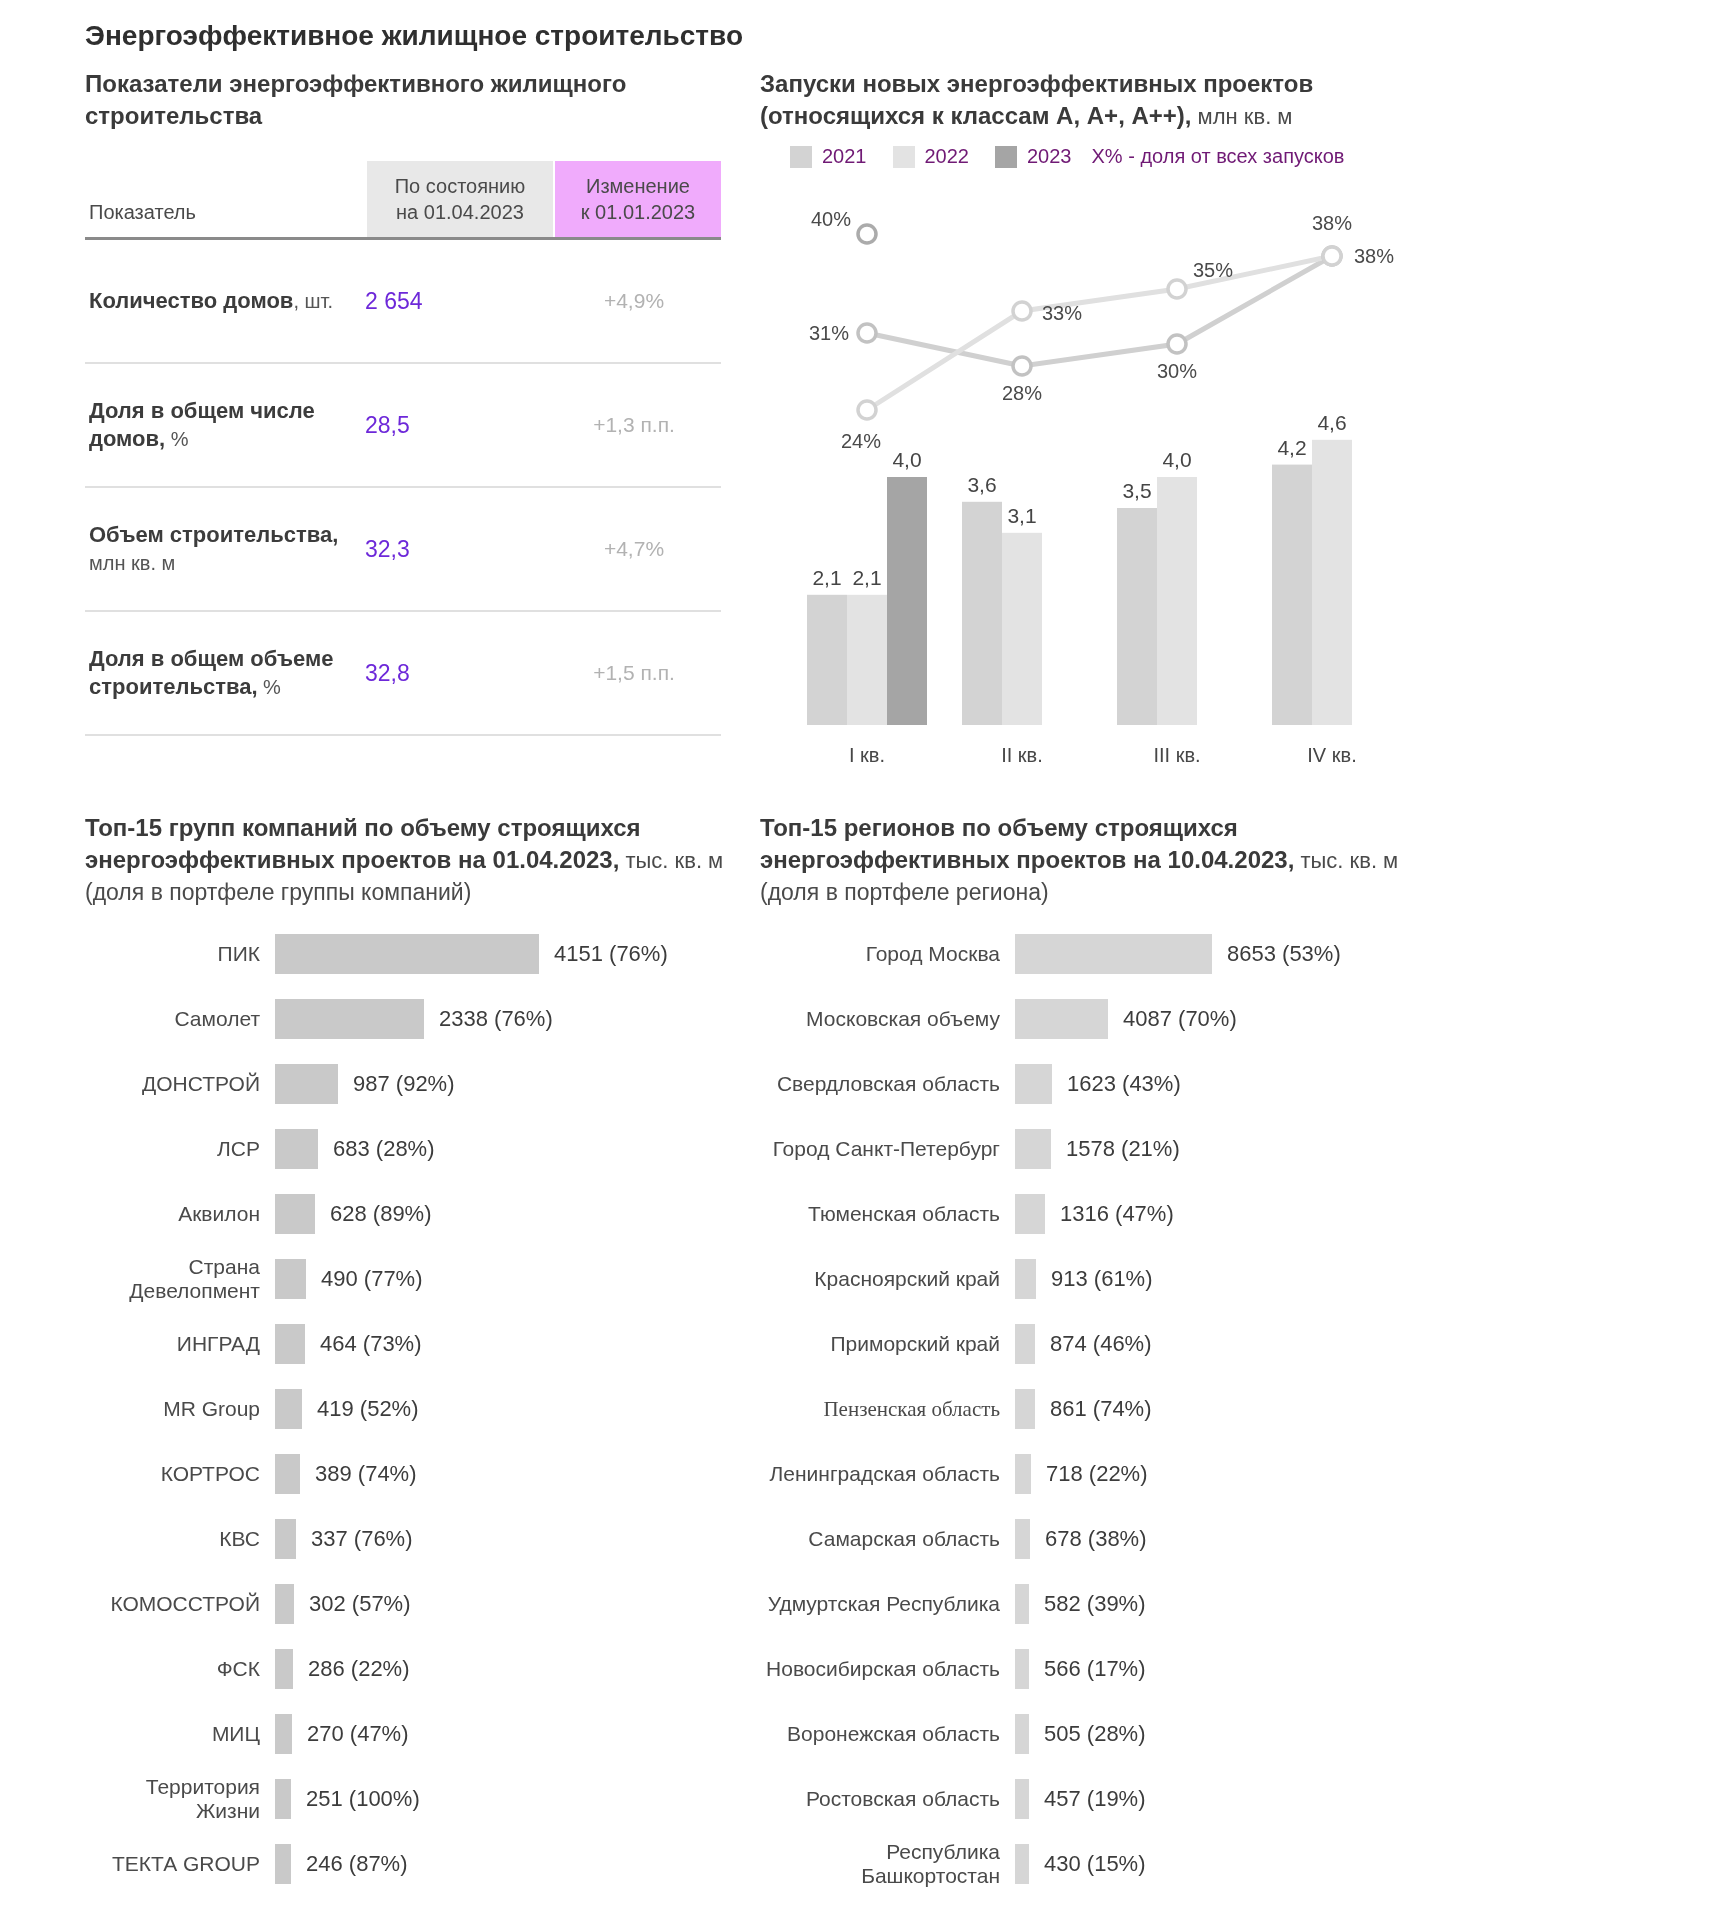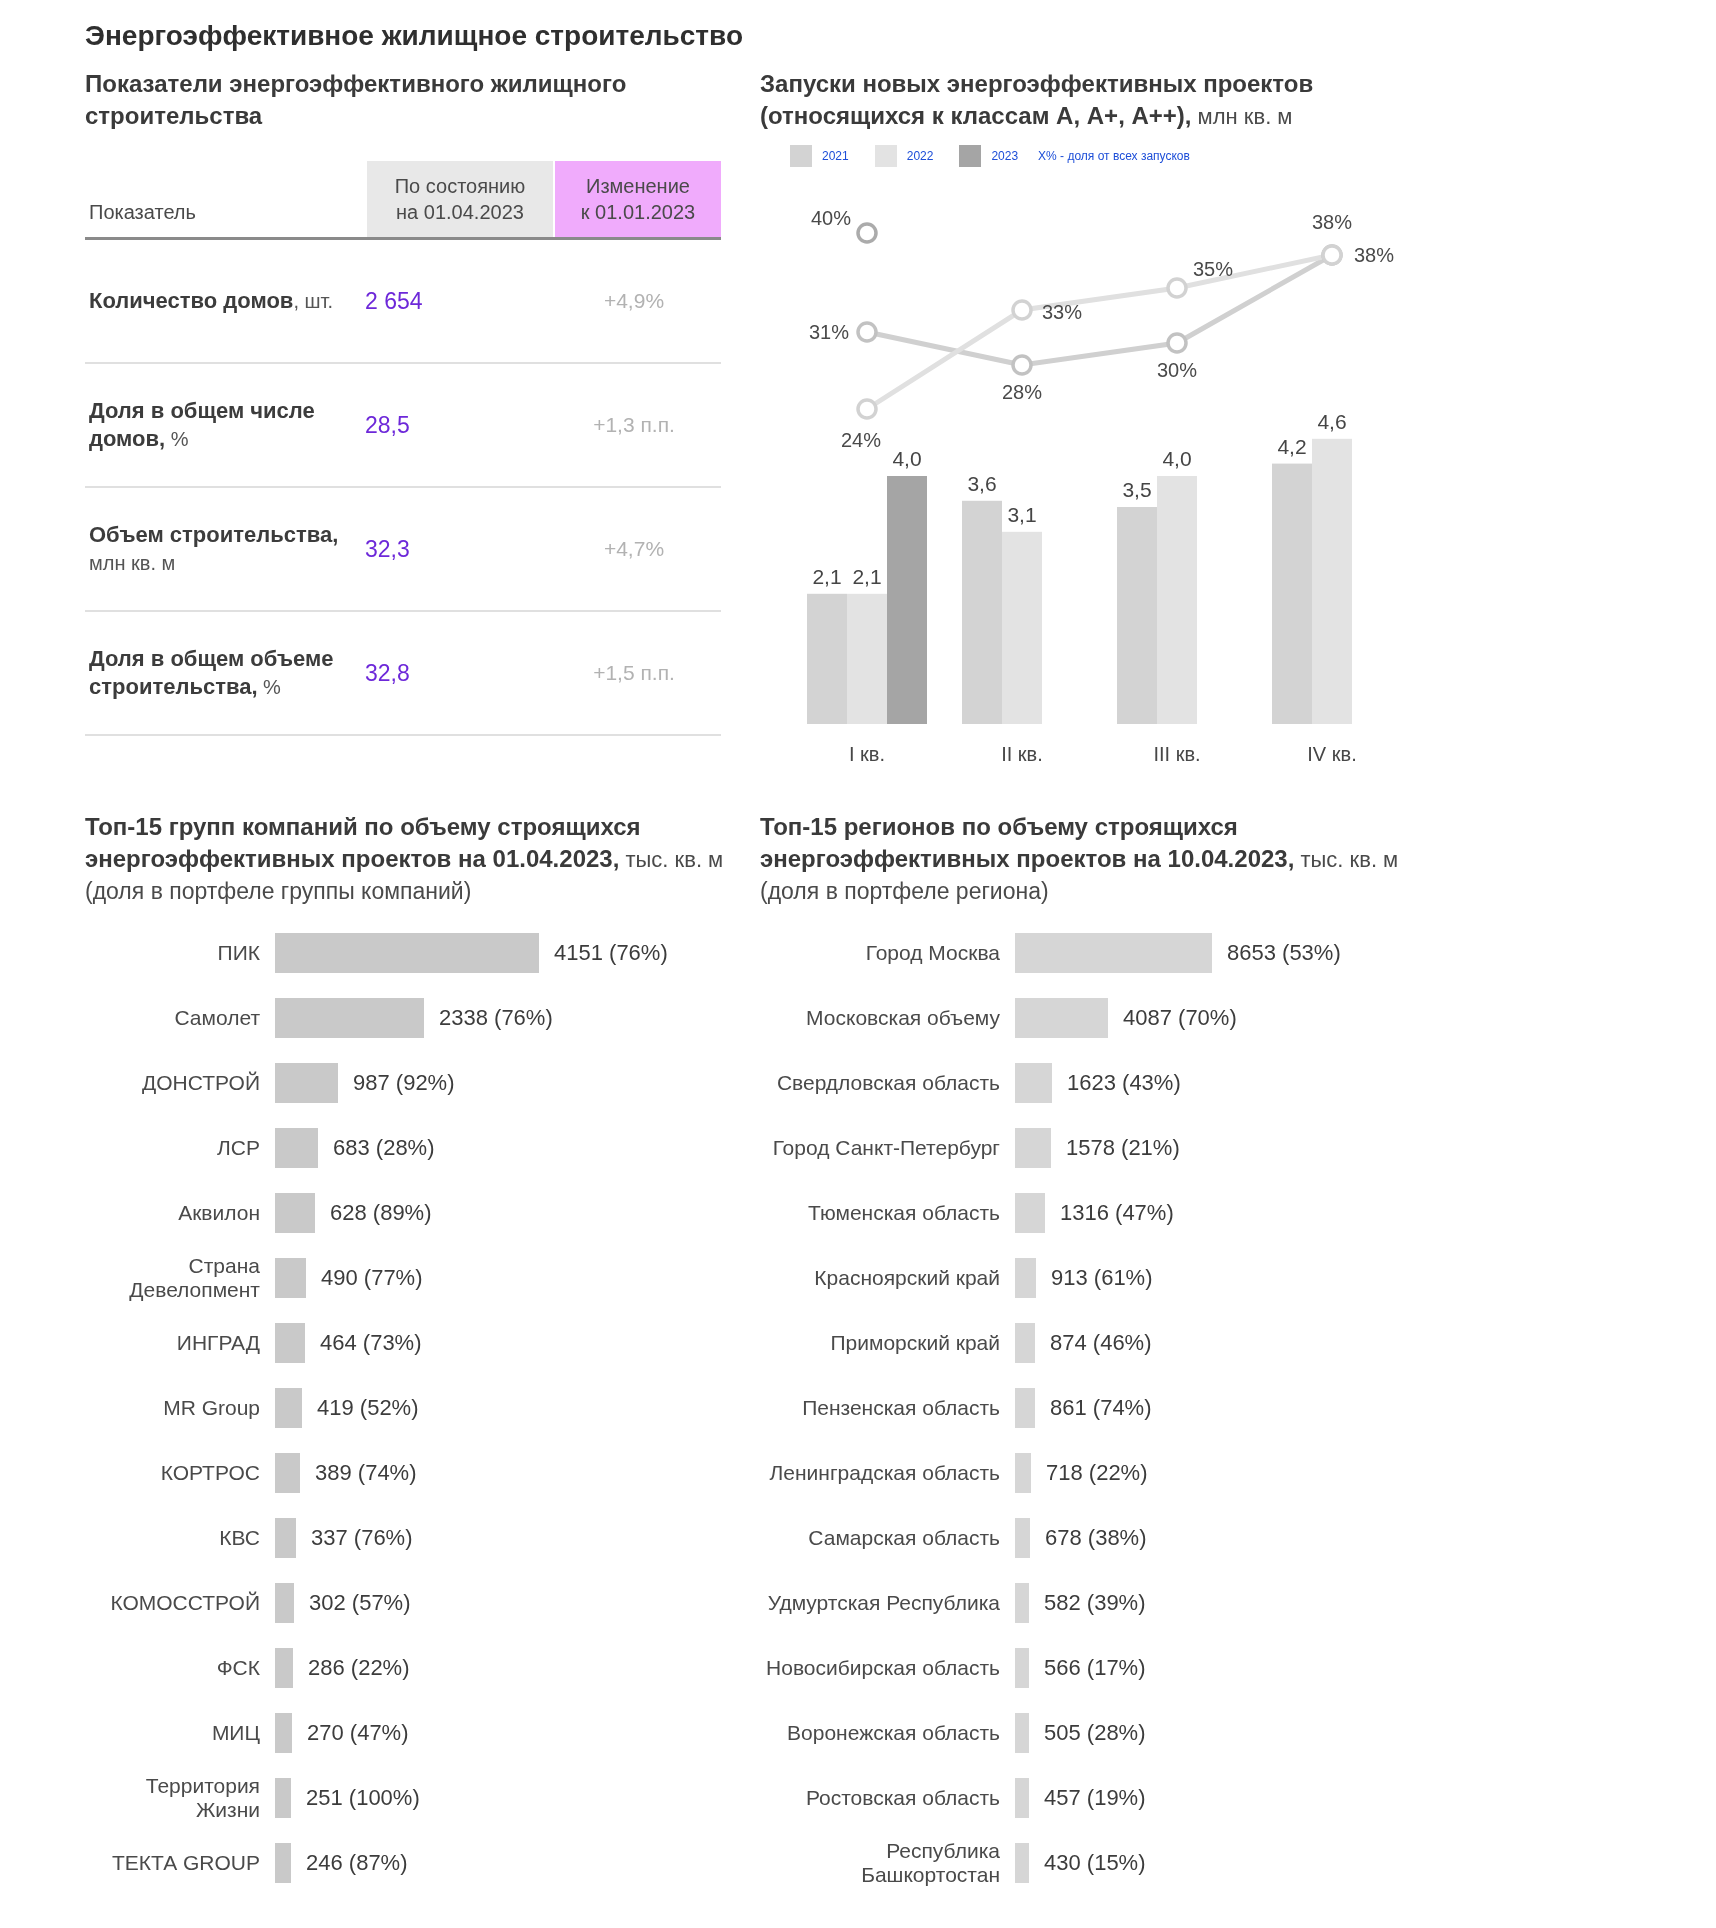"2021" .legend { color: #1d4ed8 -> #701a75; font-size: 12px -> 20px }
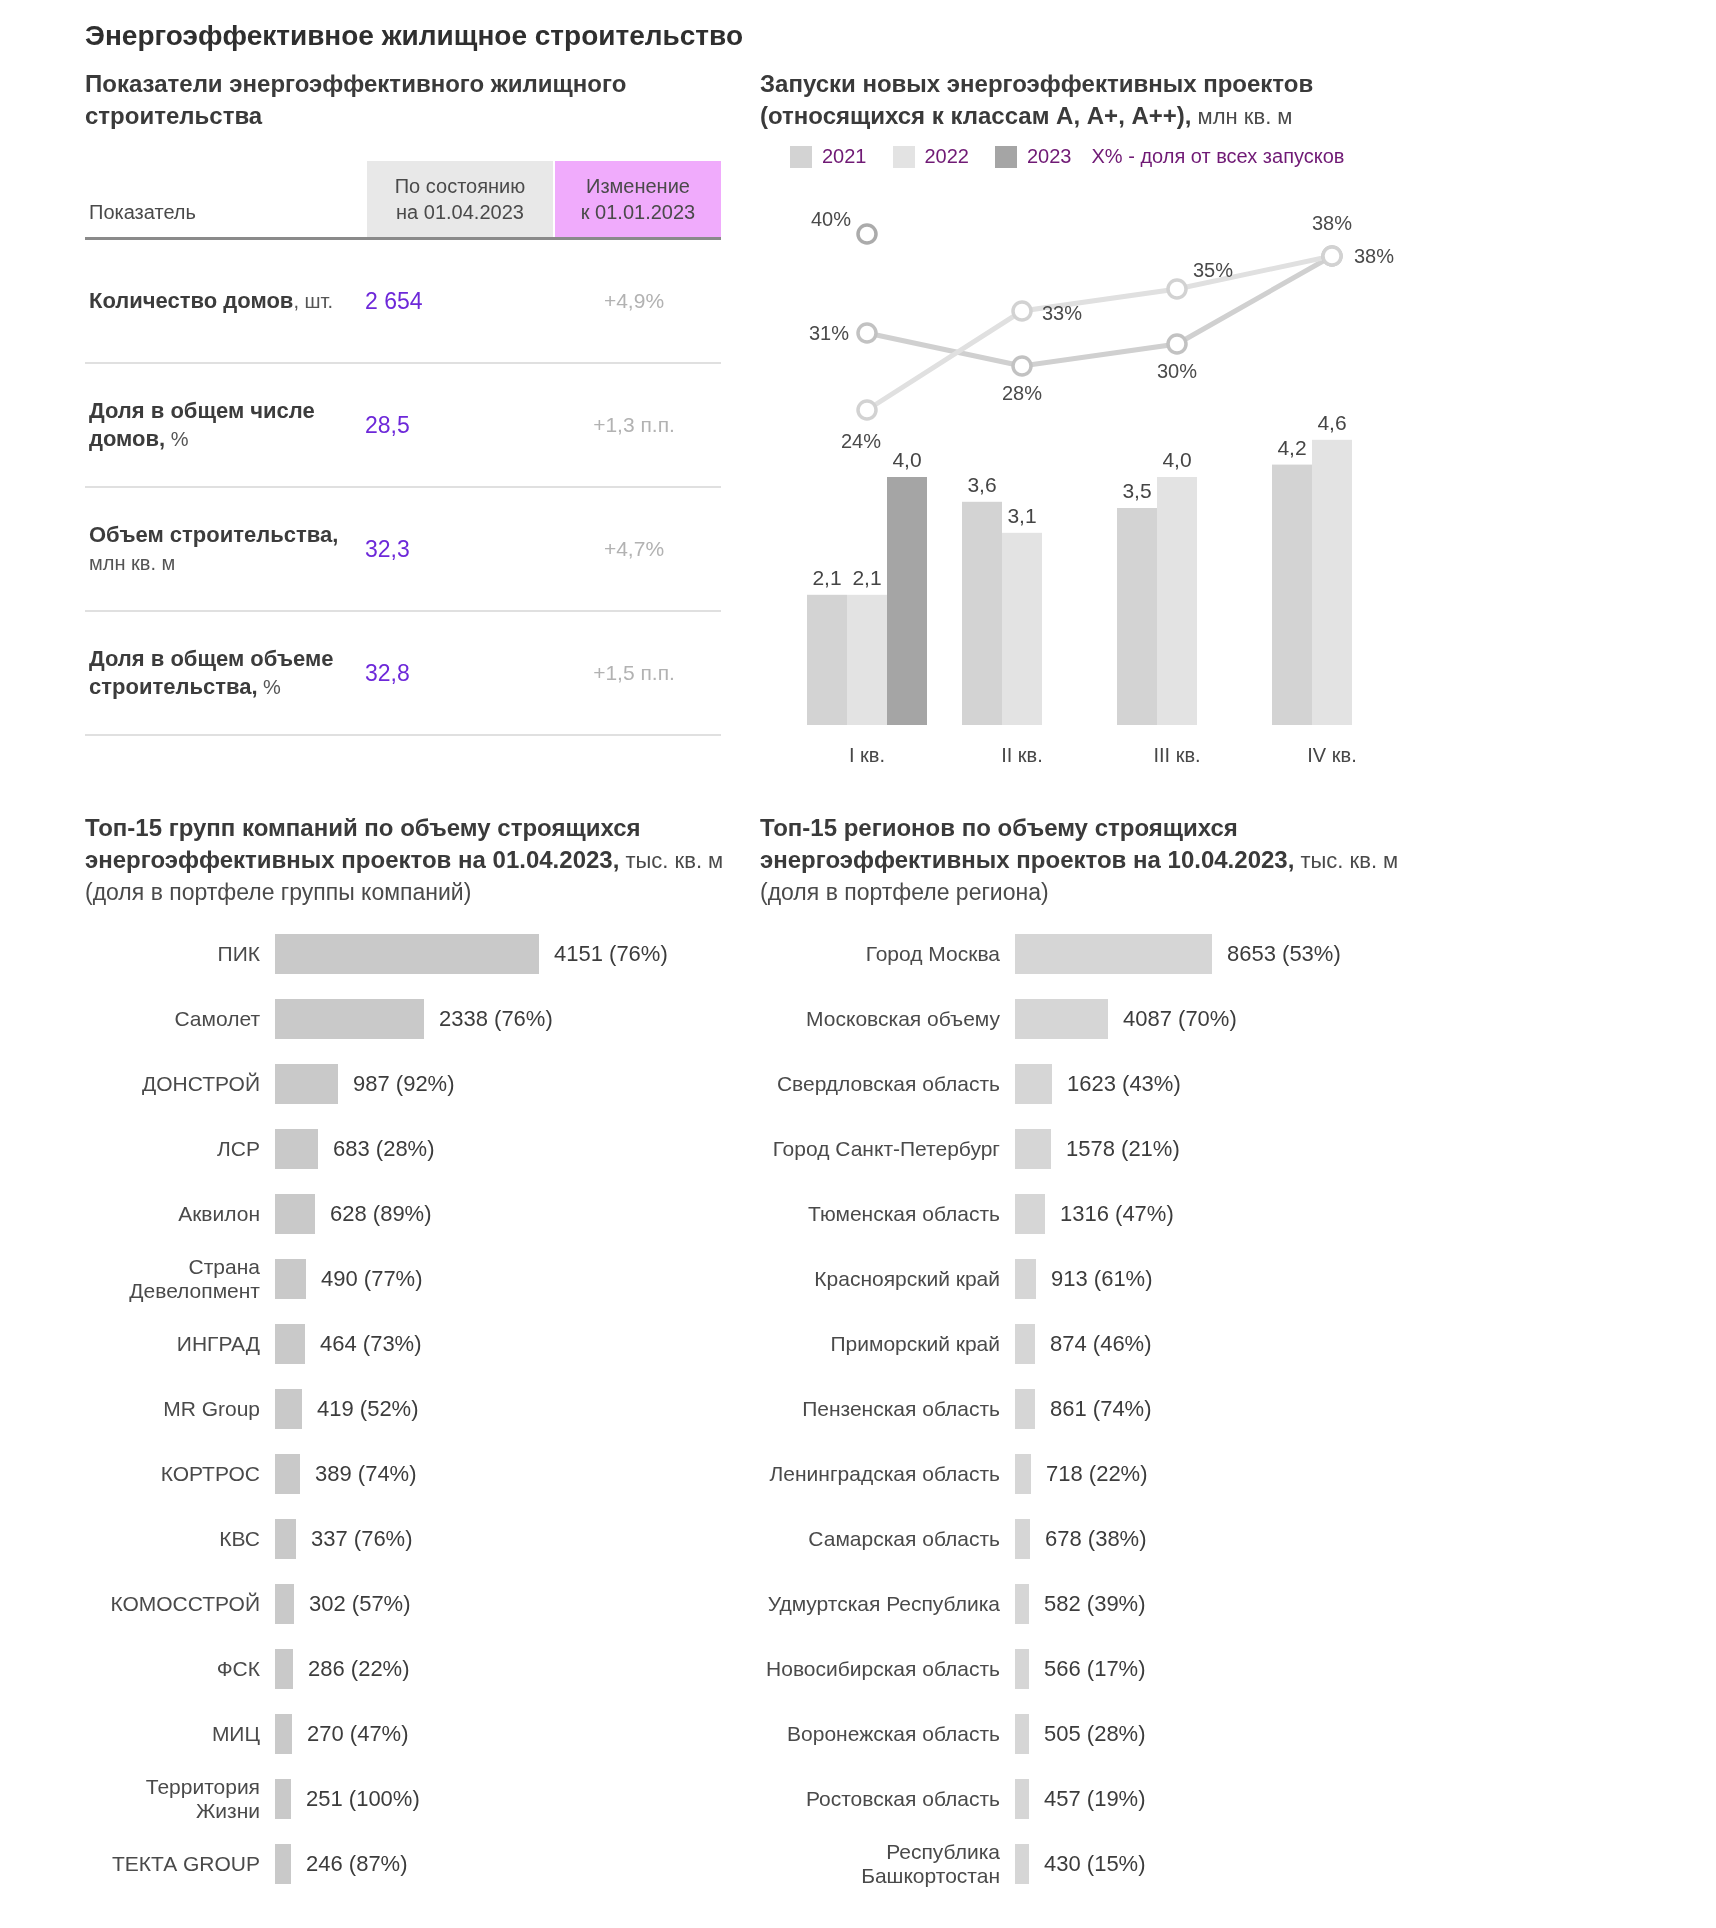"Пензенская область" div.hlbl { font-family: none -> Liberation Serif, serif }
